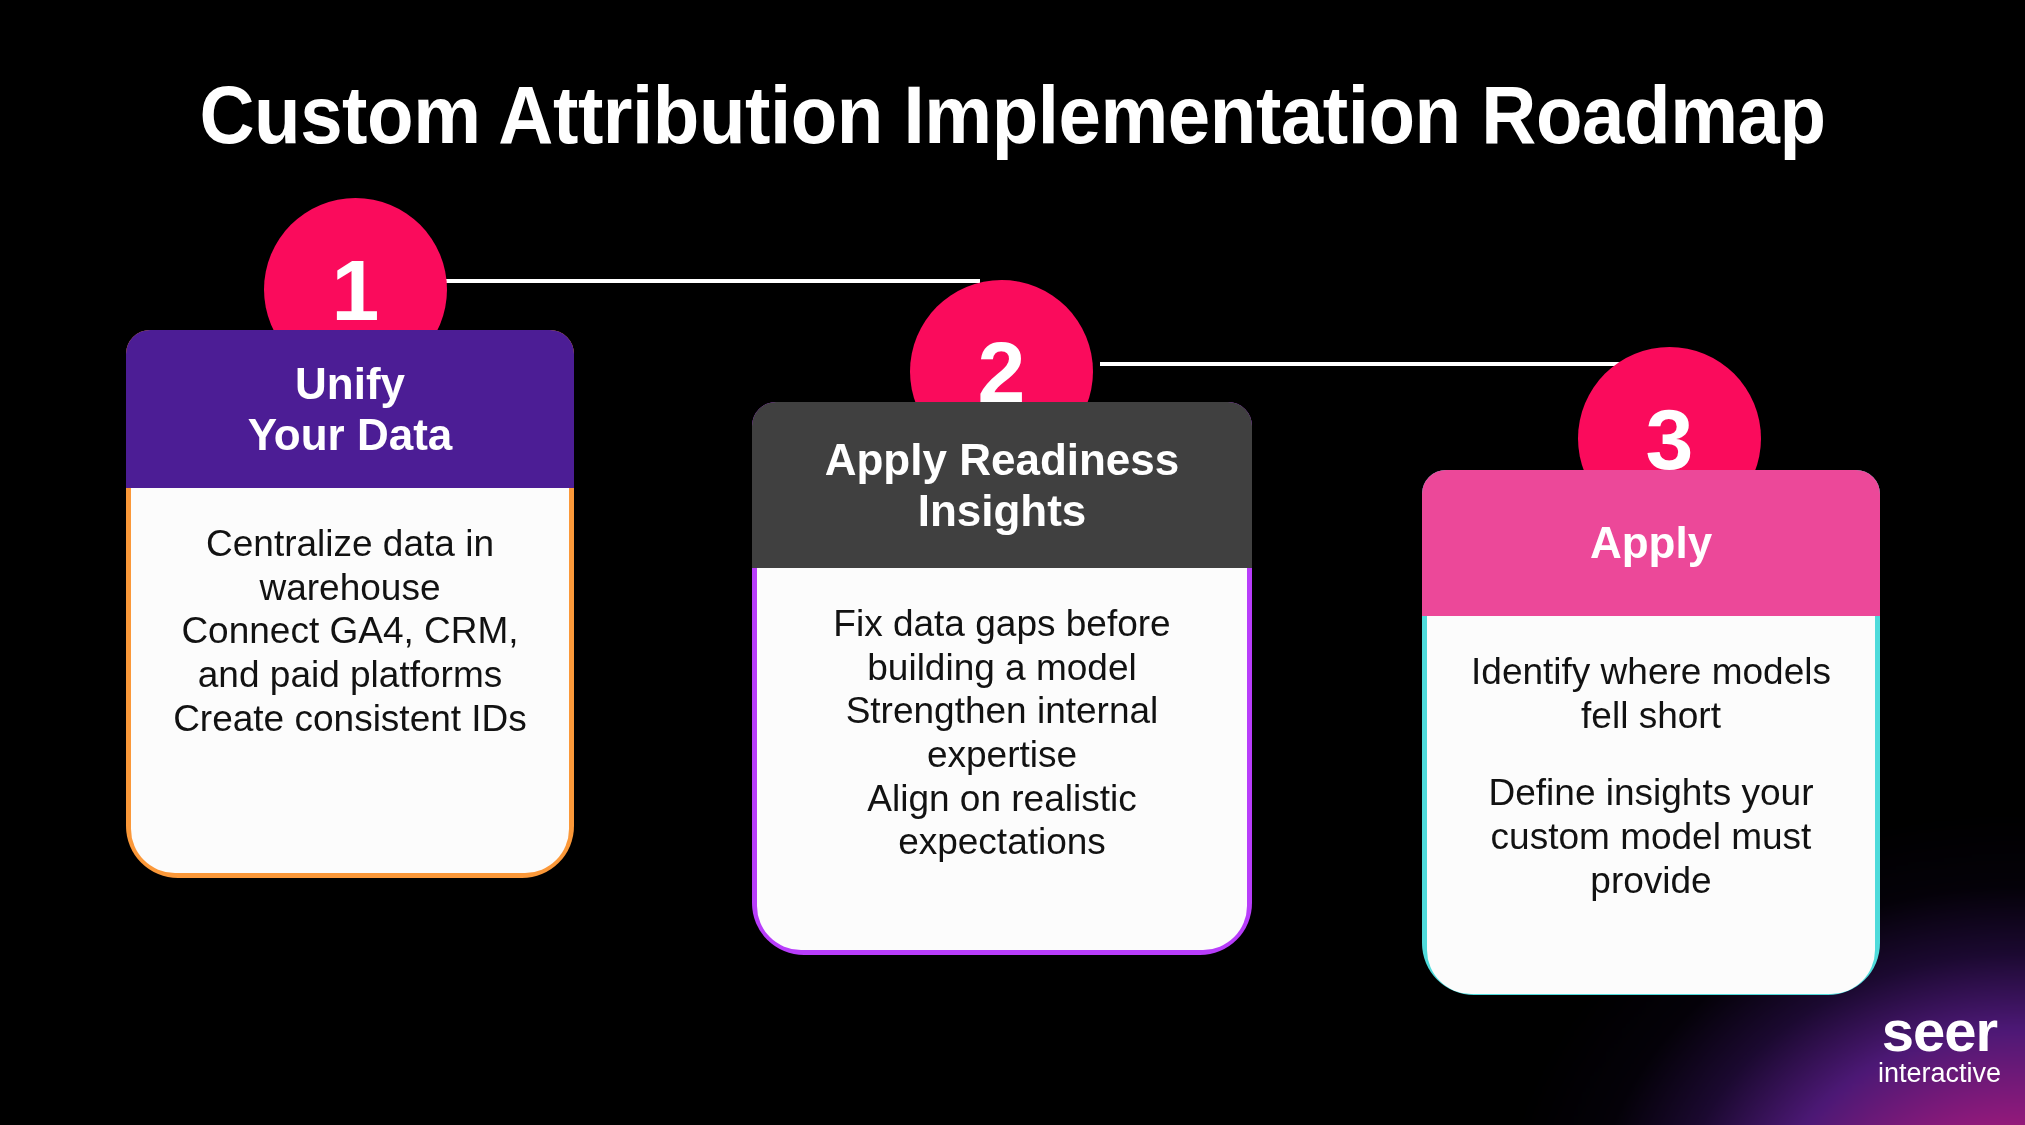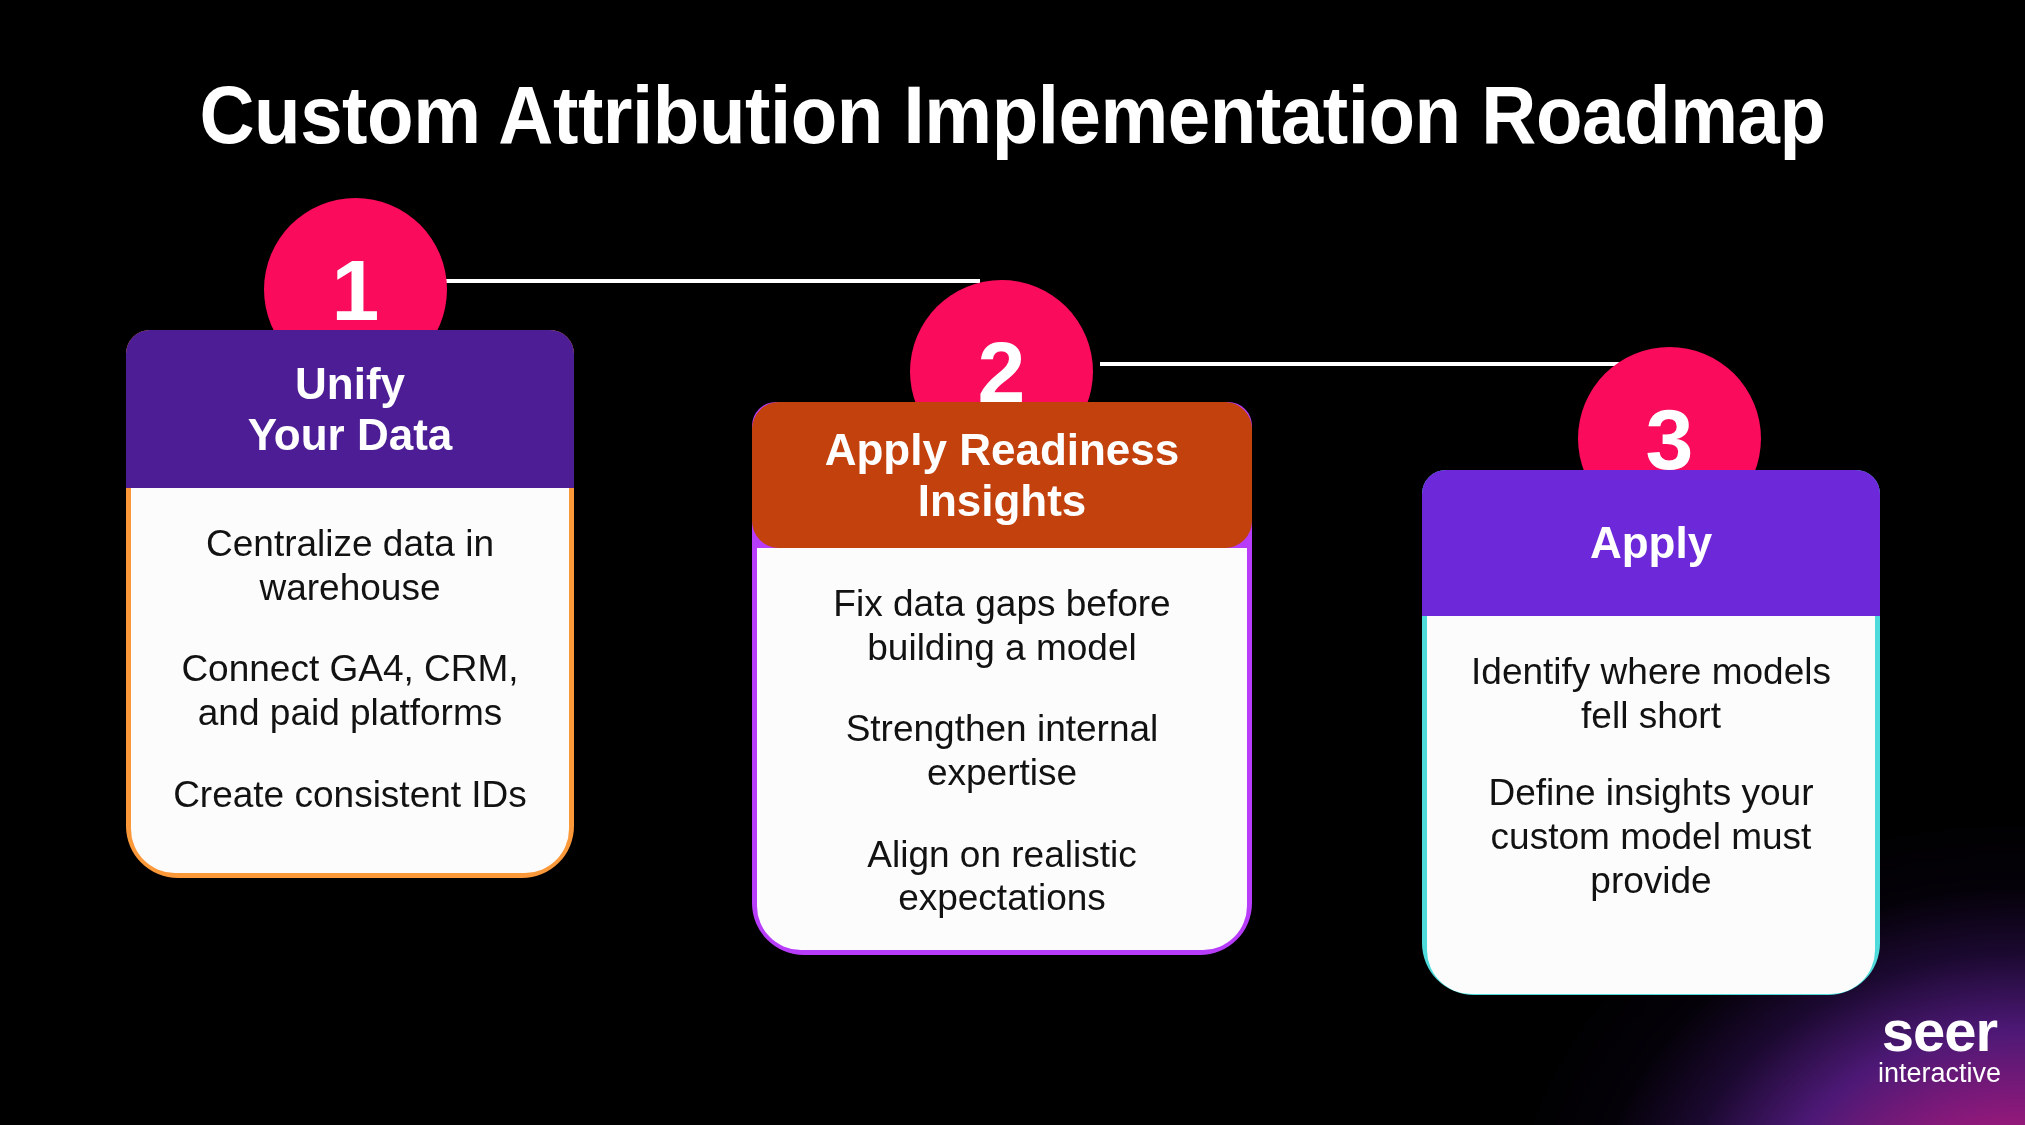"Apply Readiness" #card-2 .card-header { background: #c2410c -> #404040; border-radius: 27px -> none }
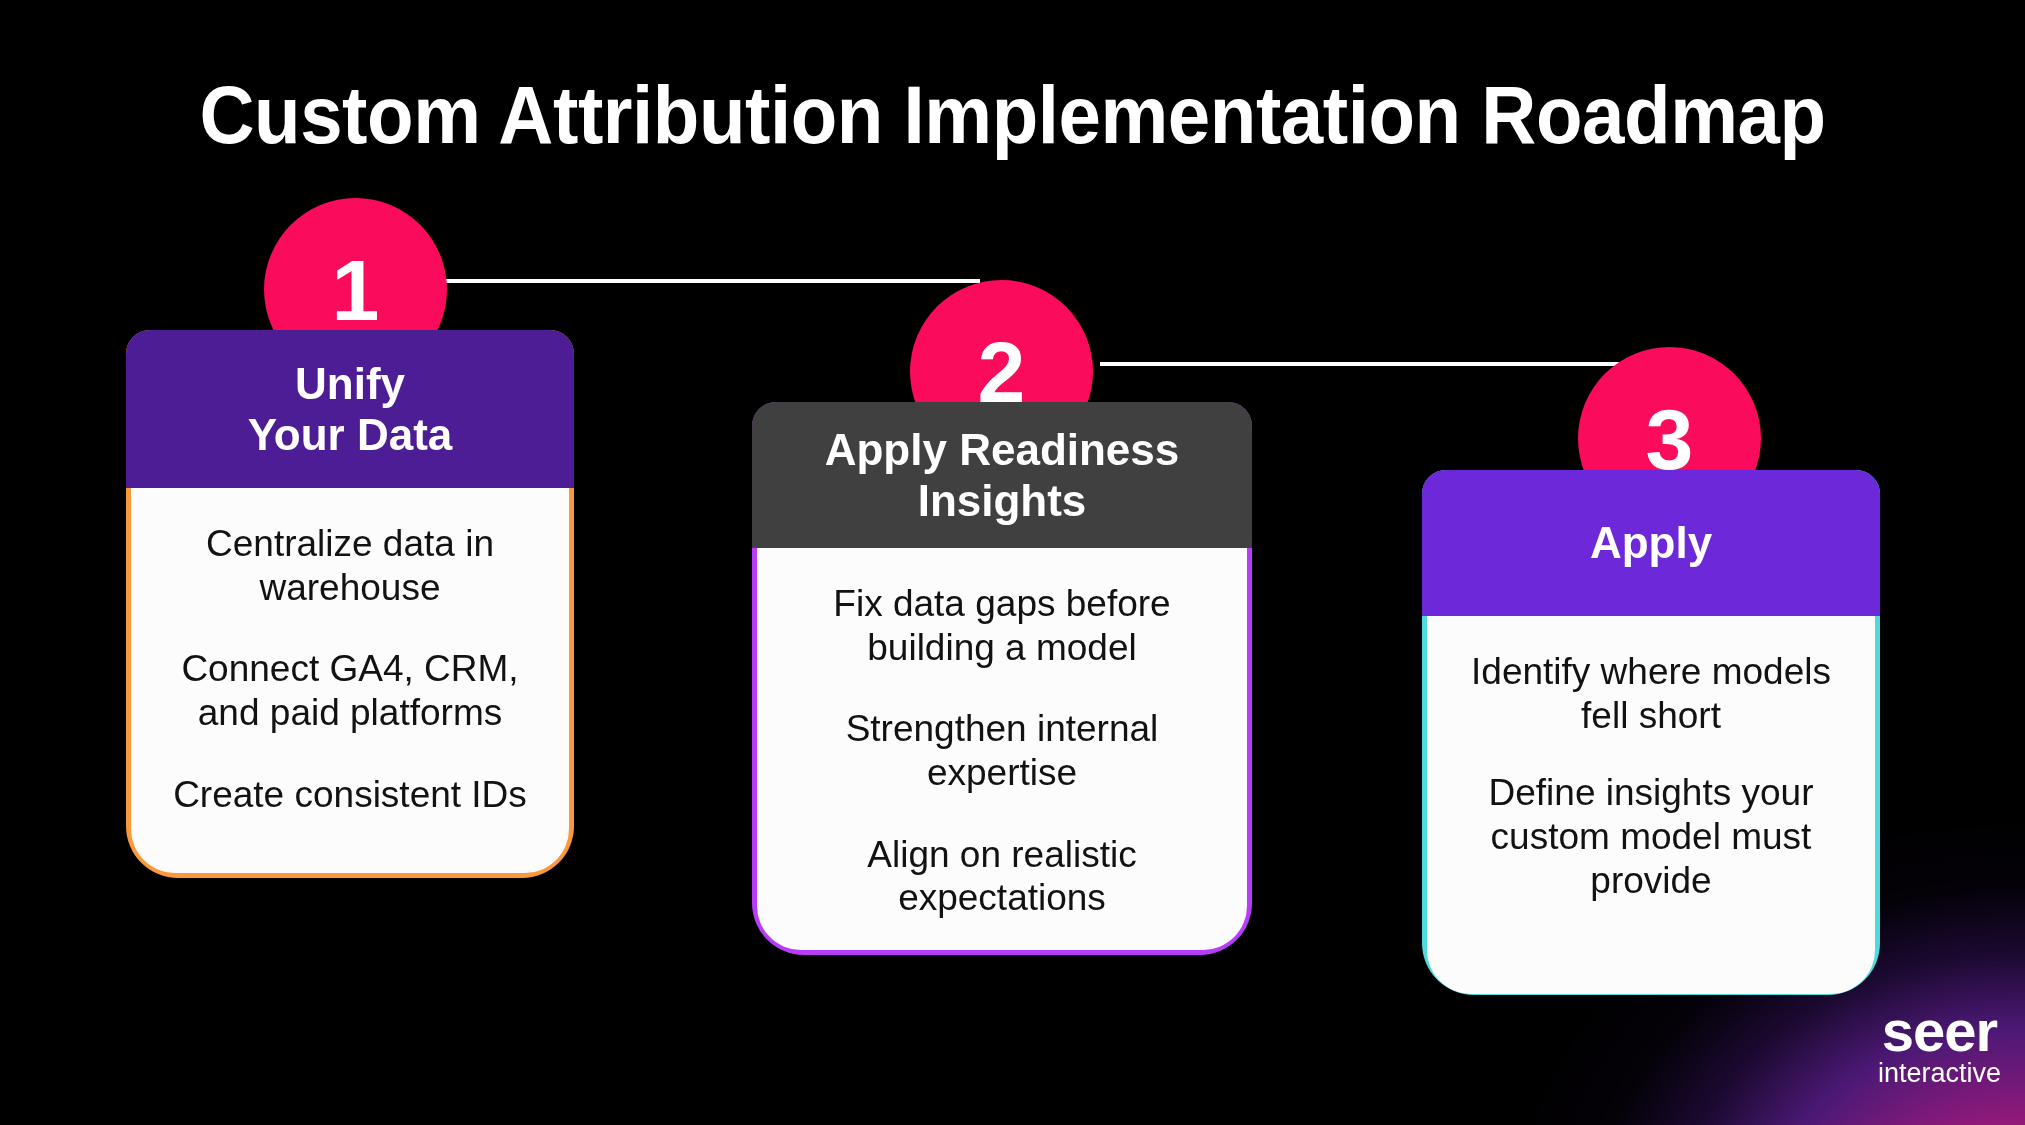"Centralize data in warehouse" .card-body { gap: 38px -> none }
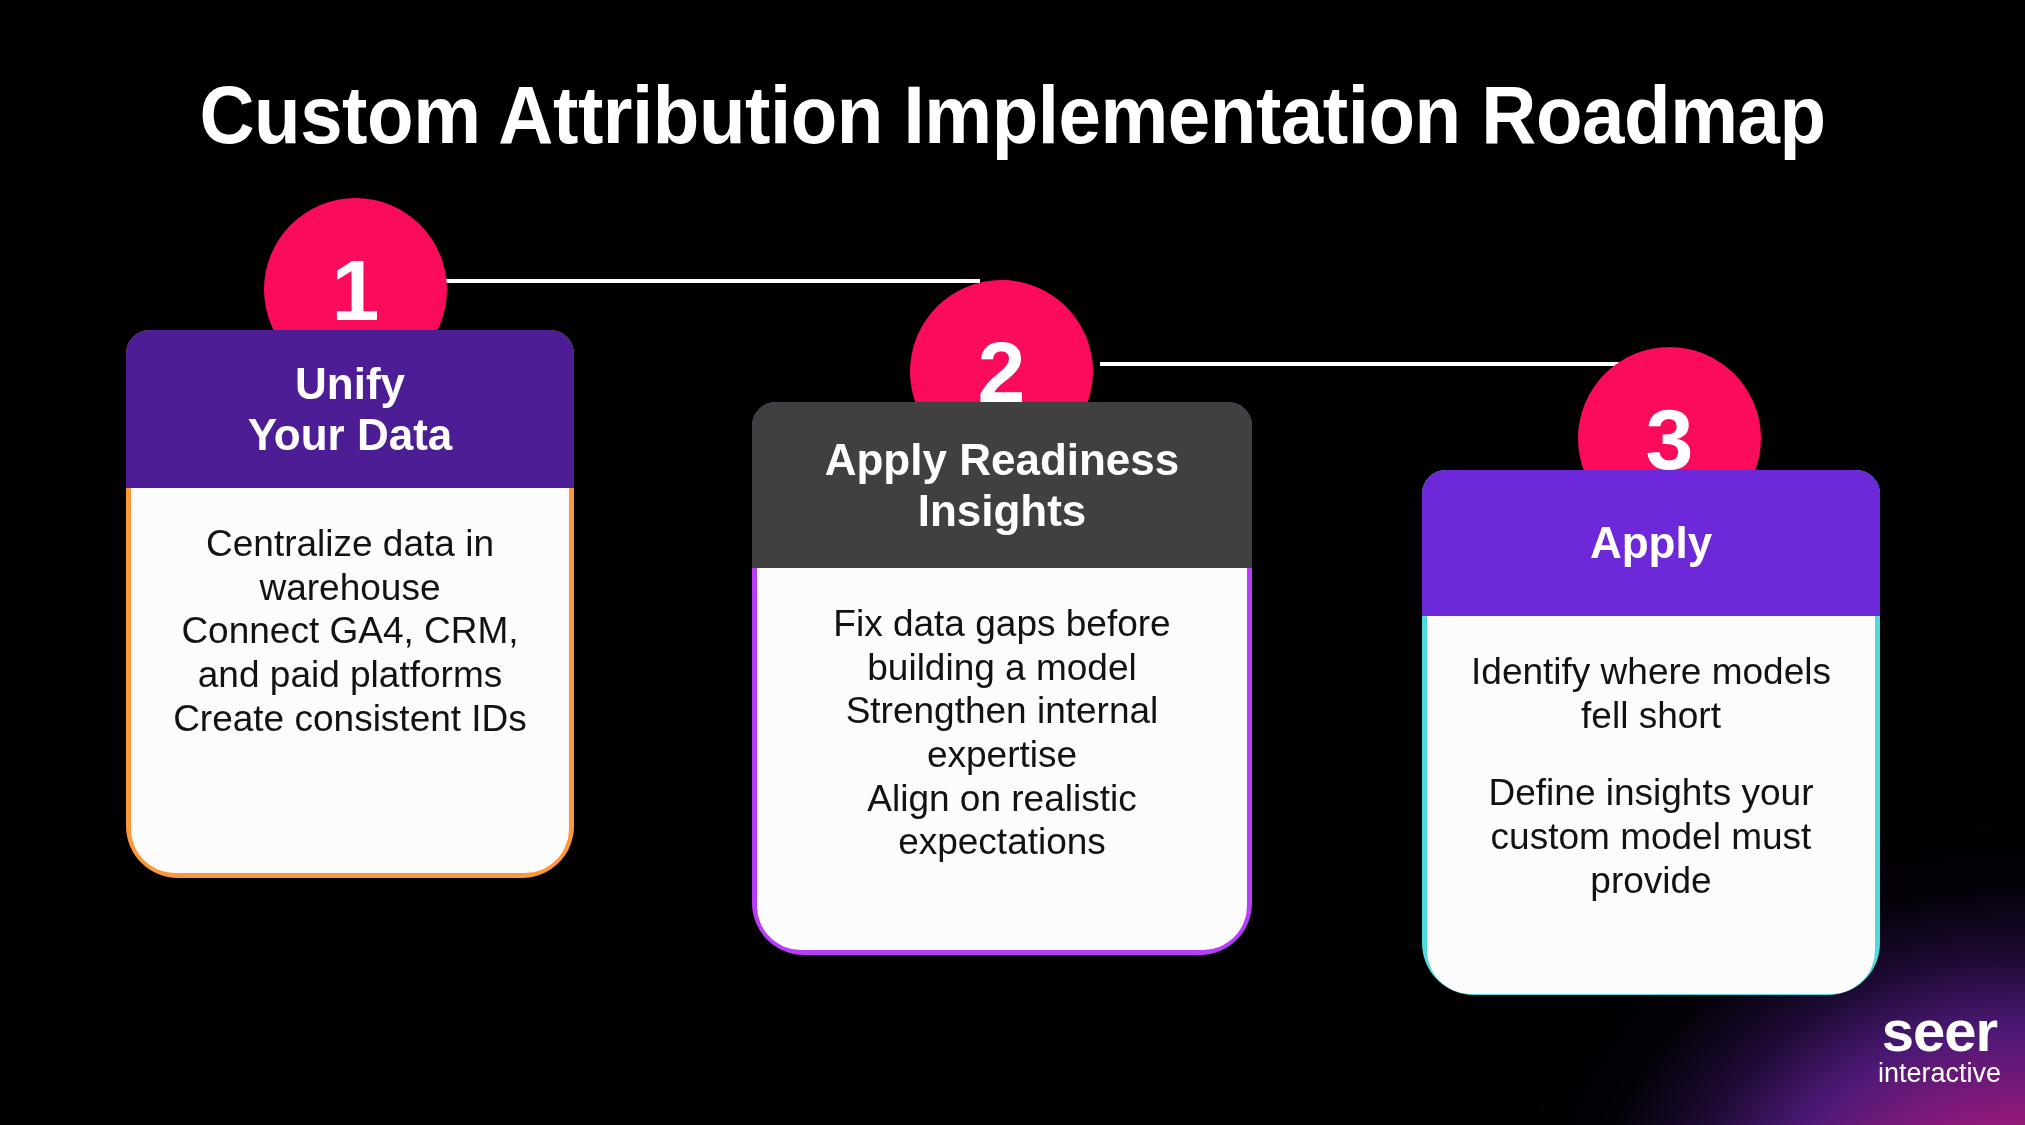"Apply" #card-3 .card-header { background: #6d28d9 -> #ec4899 }
